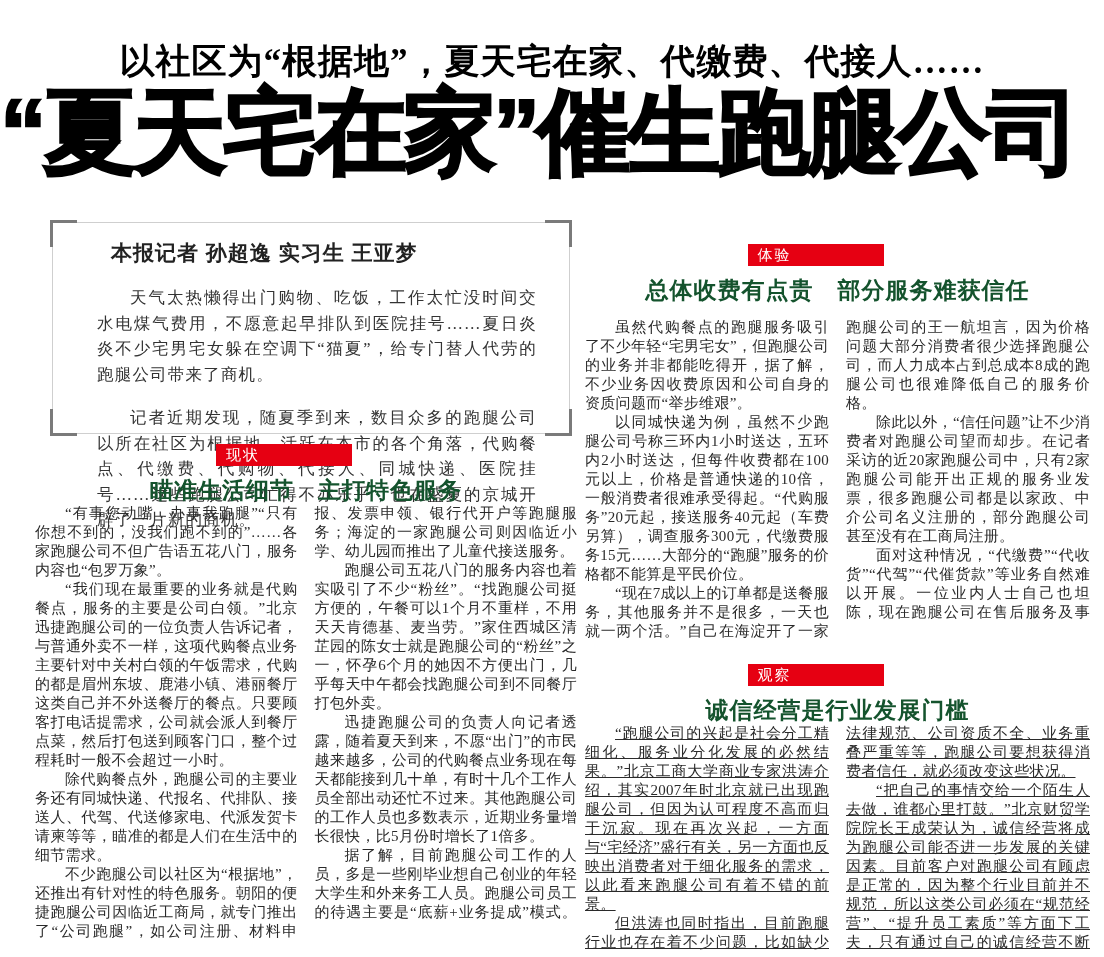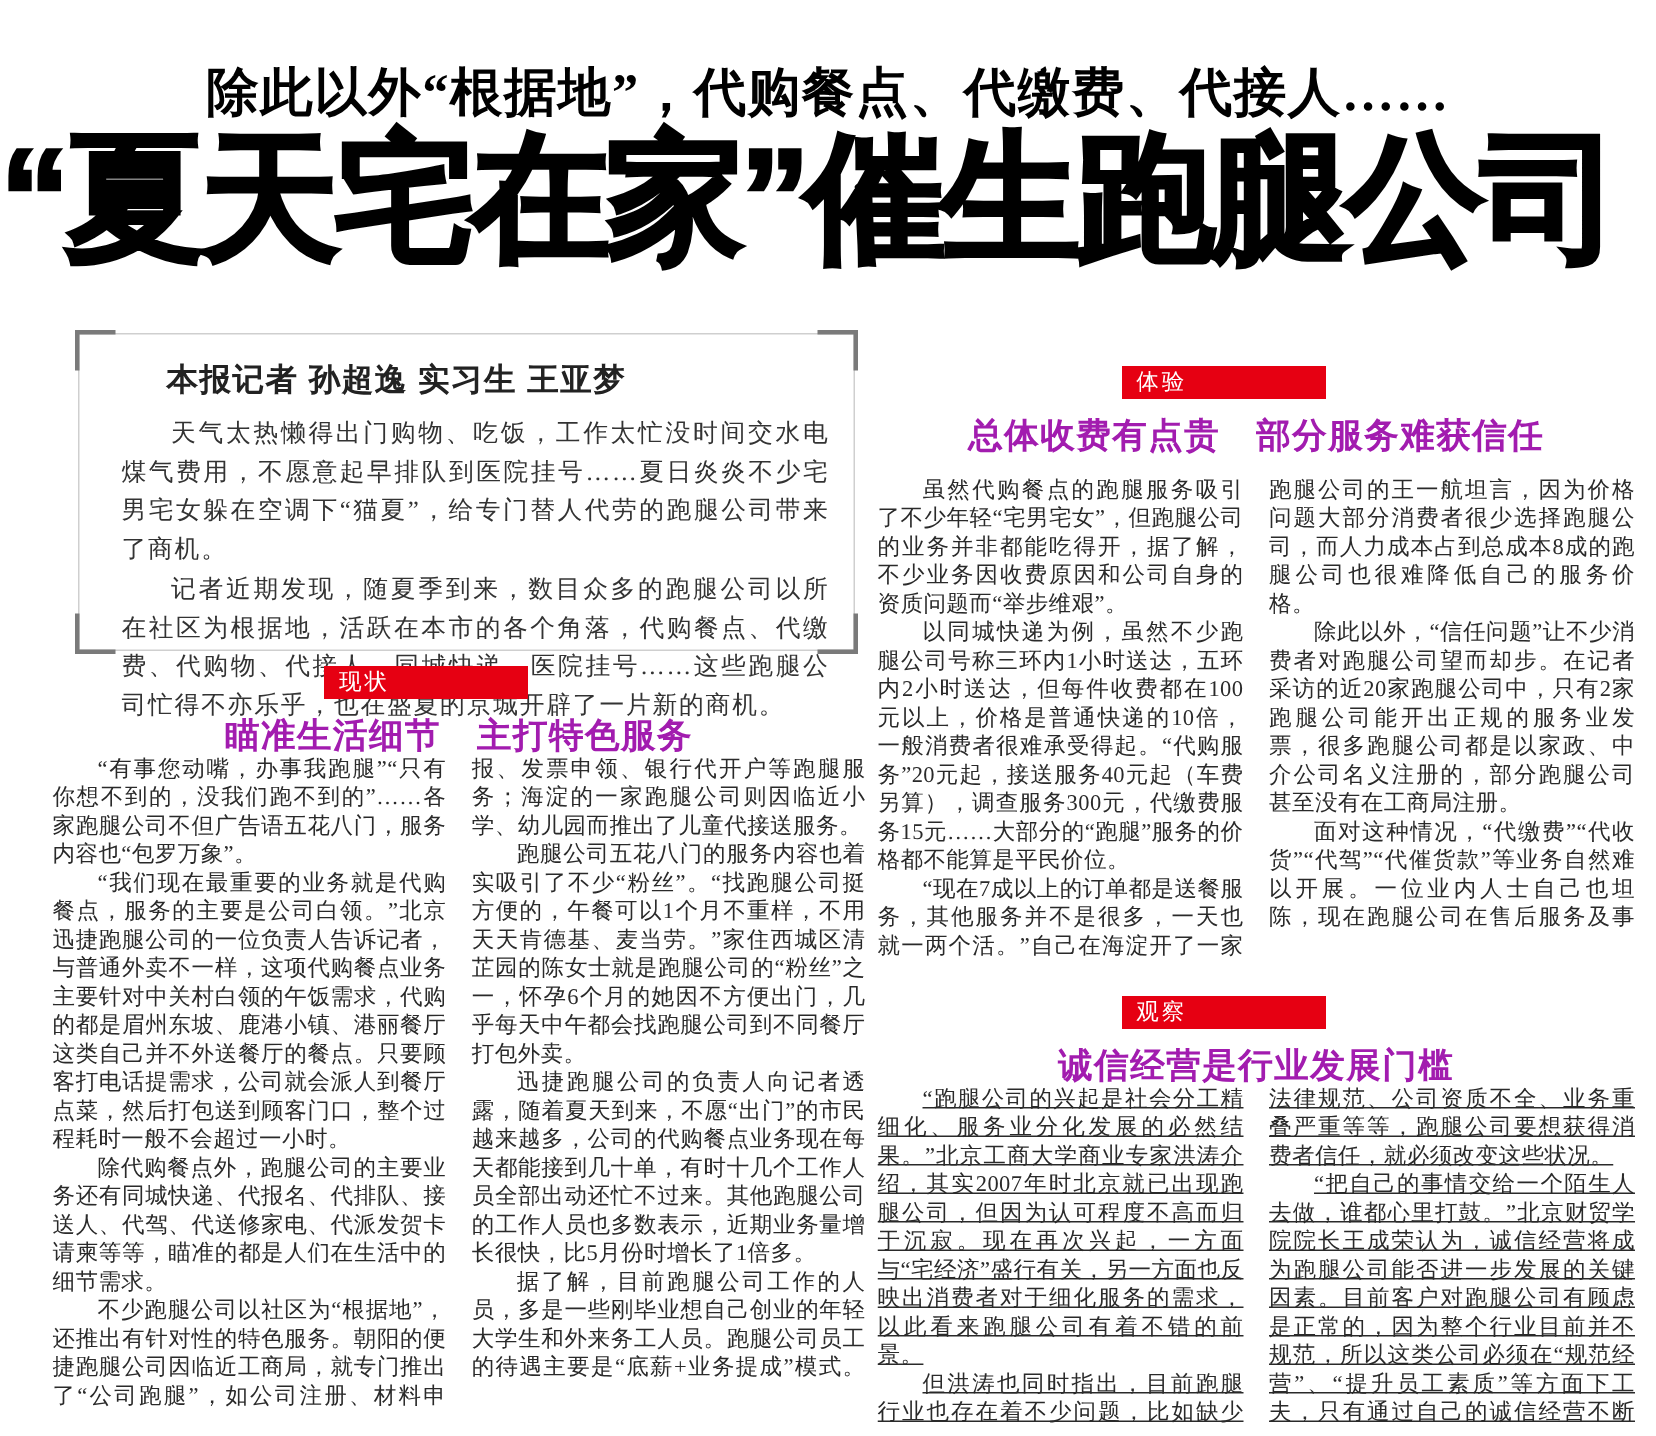"除此以外“根据地”，代购餐点、代缴费、代接人……" div.kicker { text: 除此以外“根据地”，代购餐点 -> 以社区为“根据地”，夏天宅在家 }
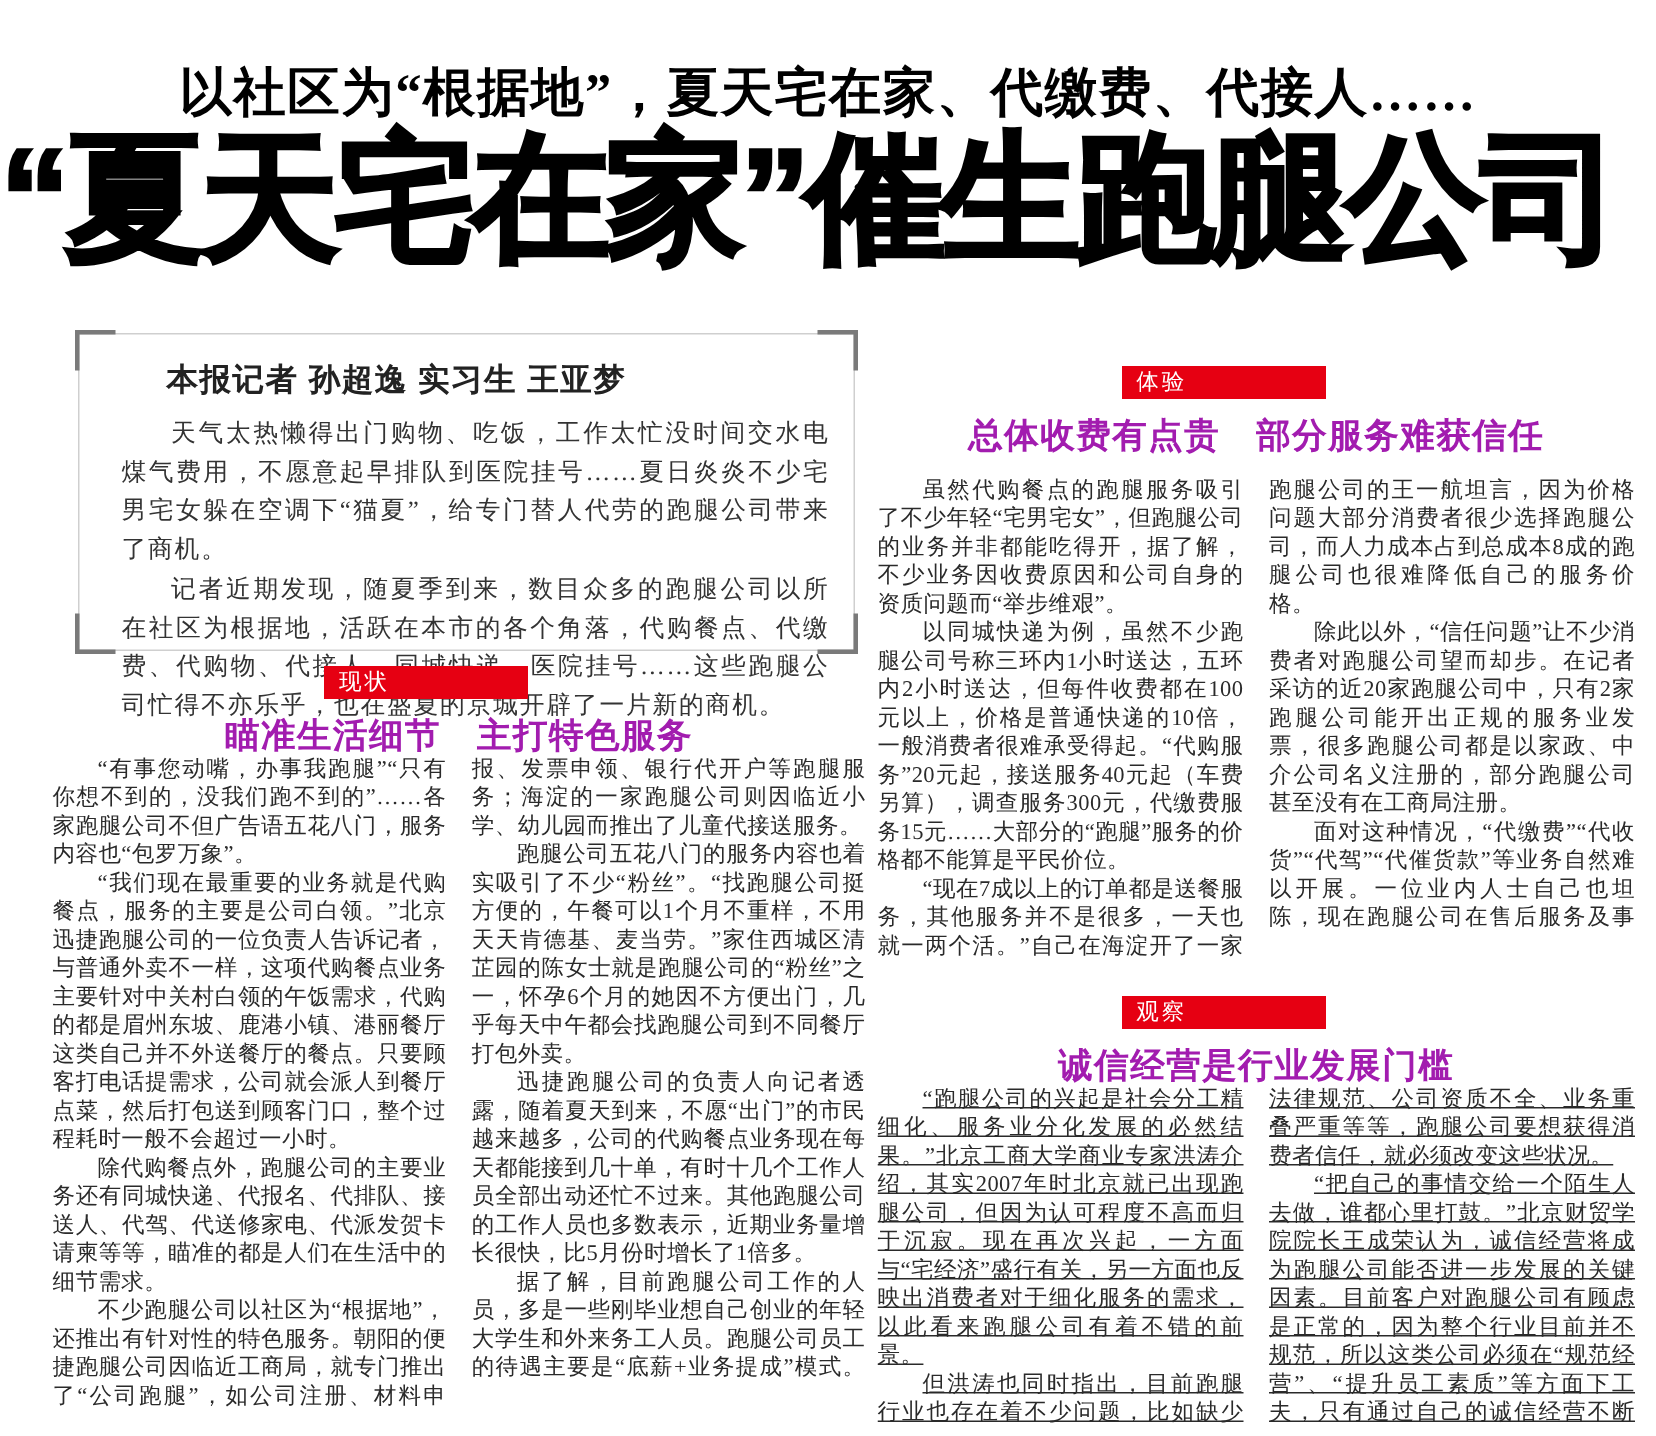"天气太热懒得出门购物、吃饭，工作太忙没时间交水电煤气费用，不愿意起早排队到医院挂" .intro-p { margin: 2px -> 18px }
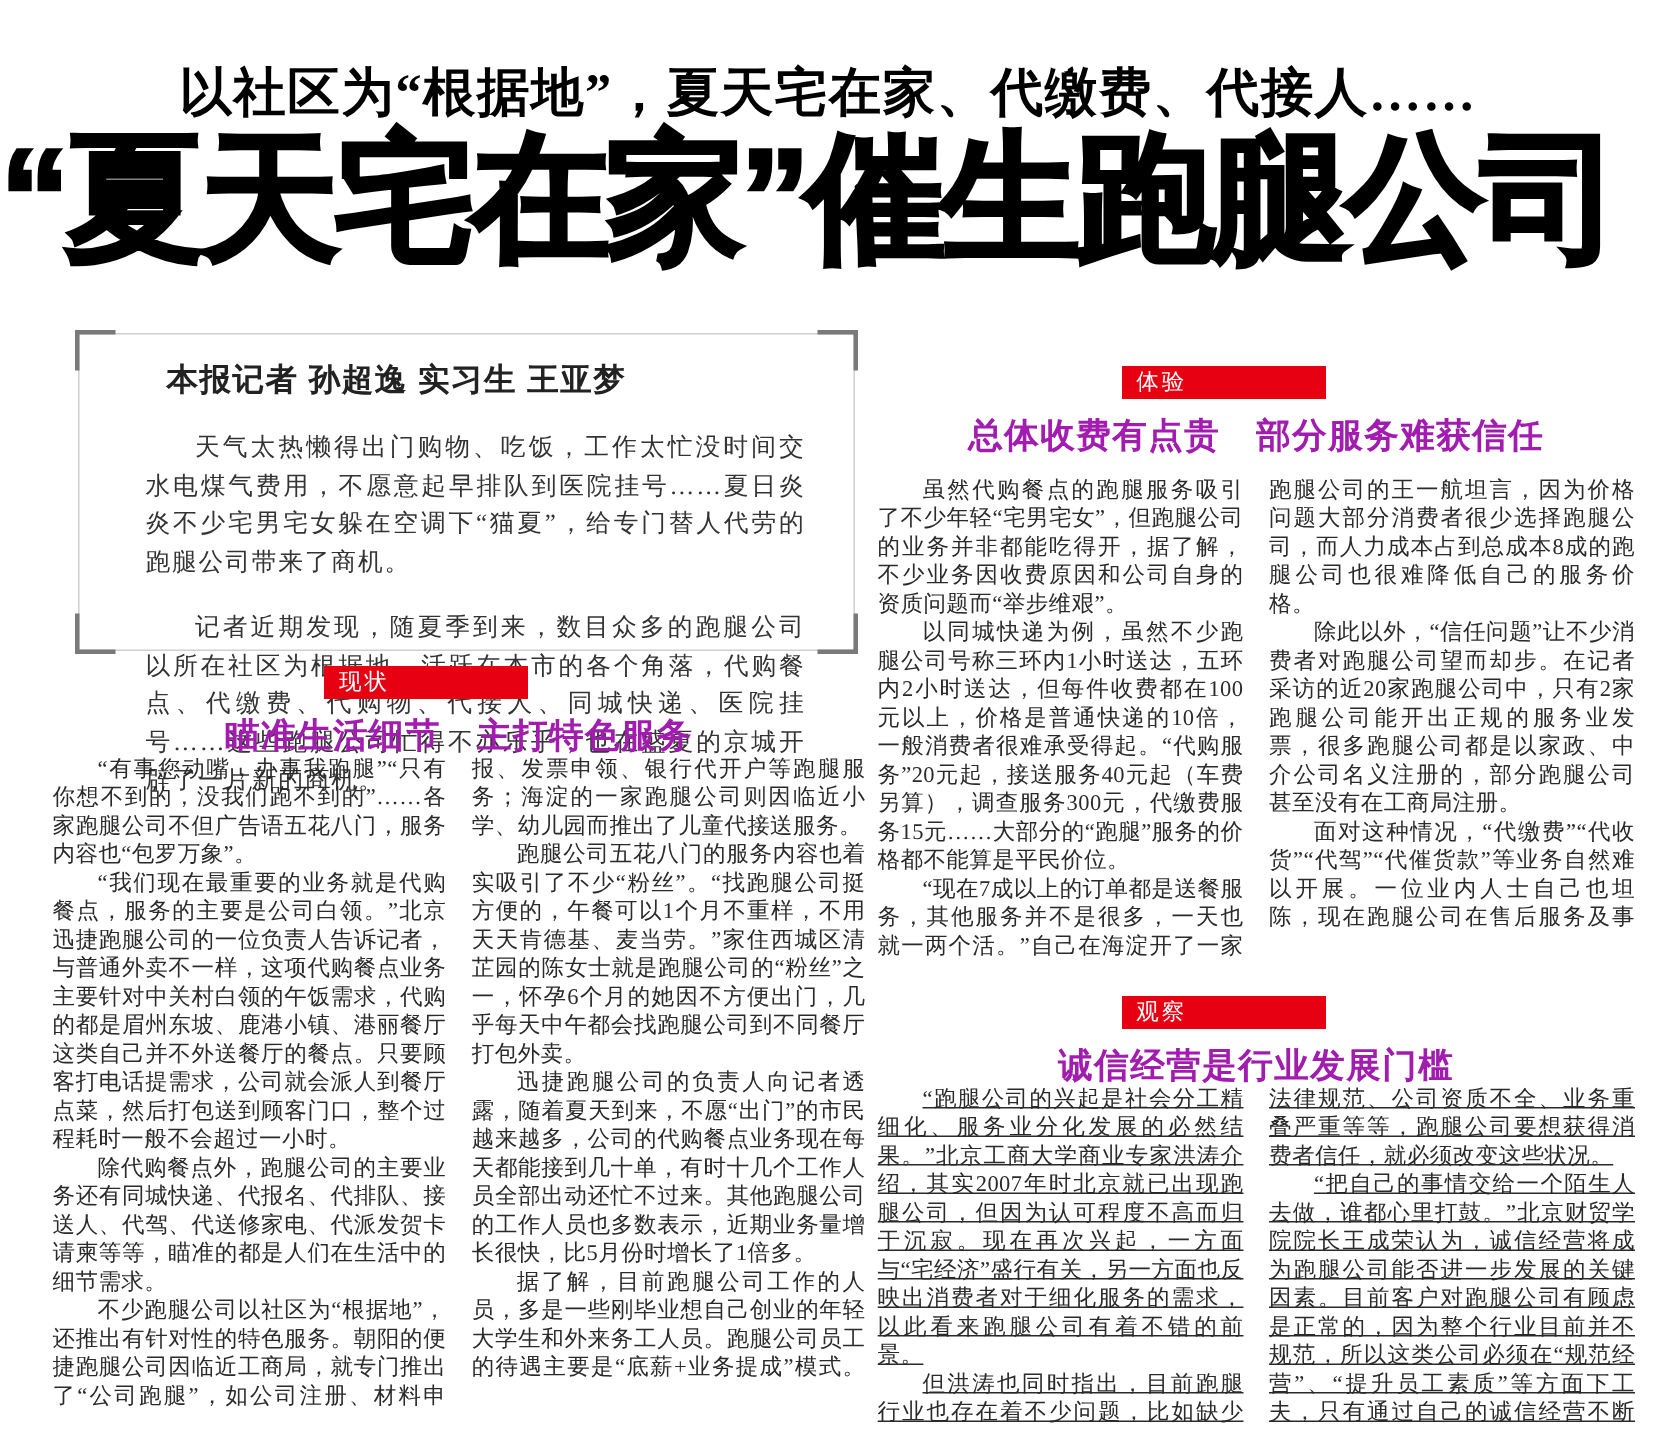"总体收费有点贵 部分服务难获信任" .section-heading { color: #a21caf -> #14532d }
